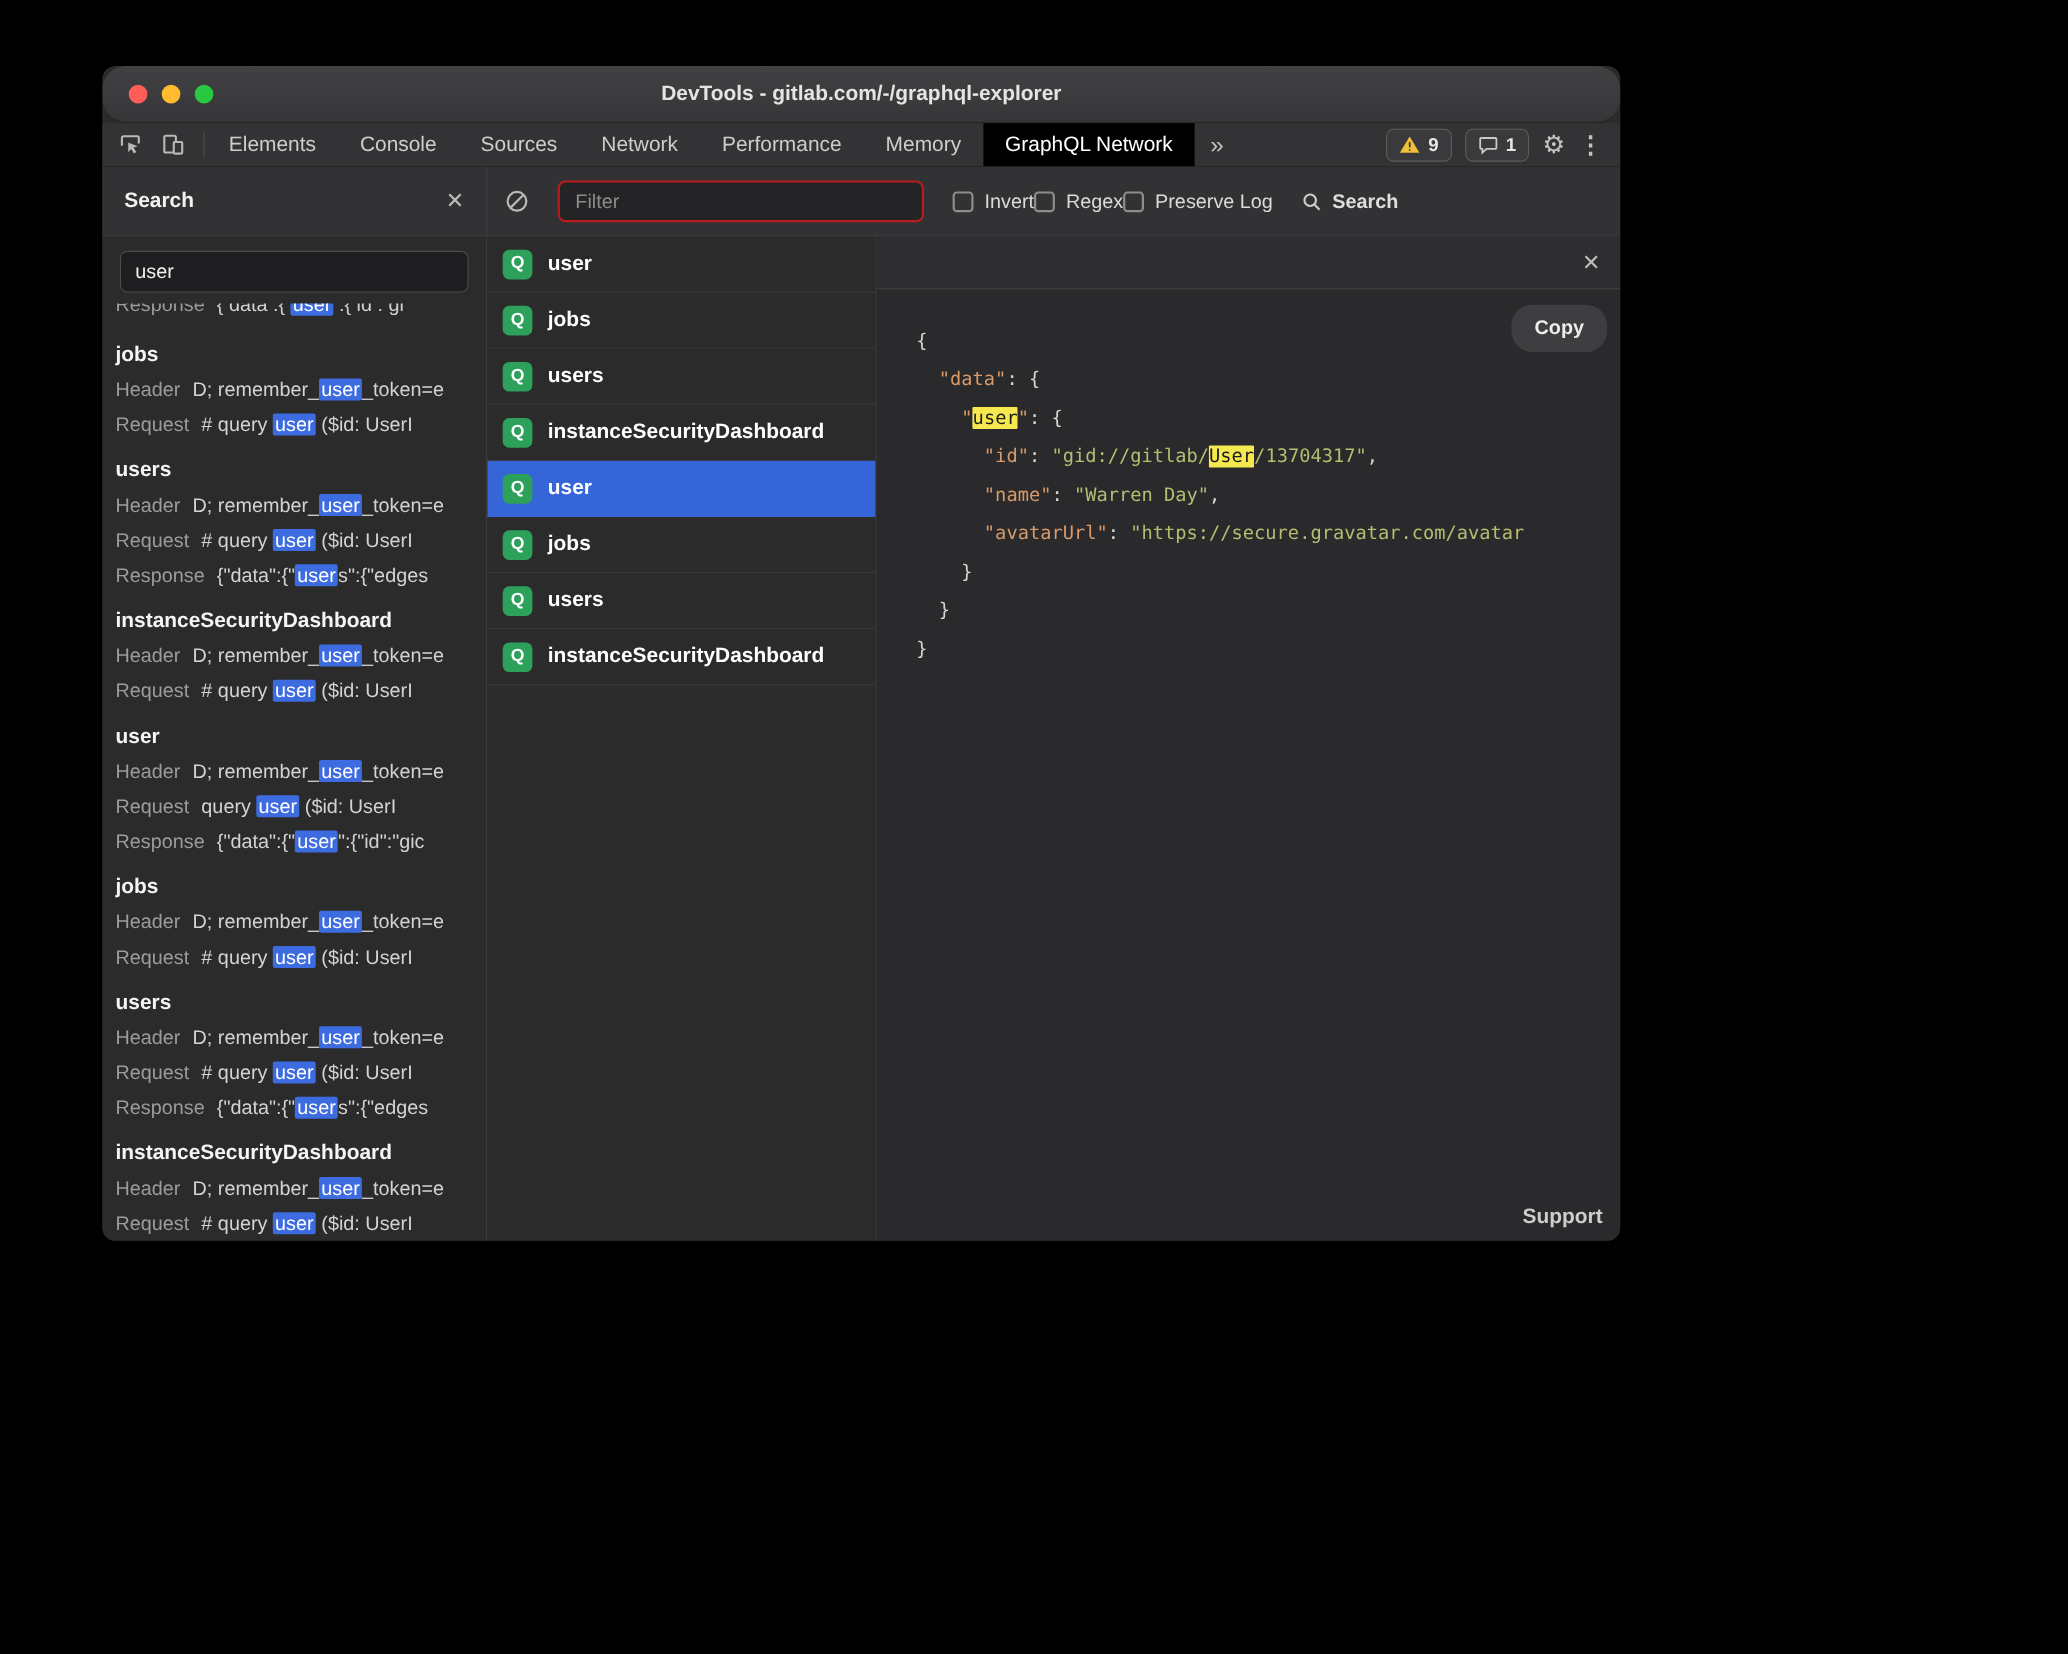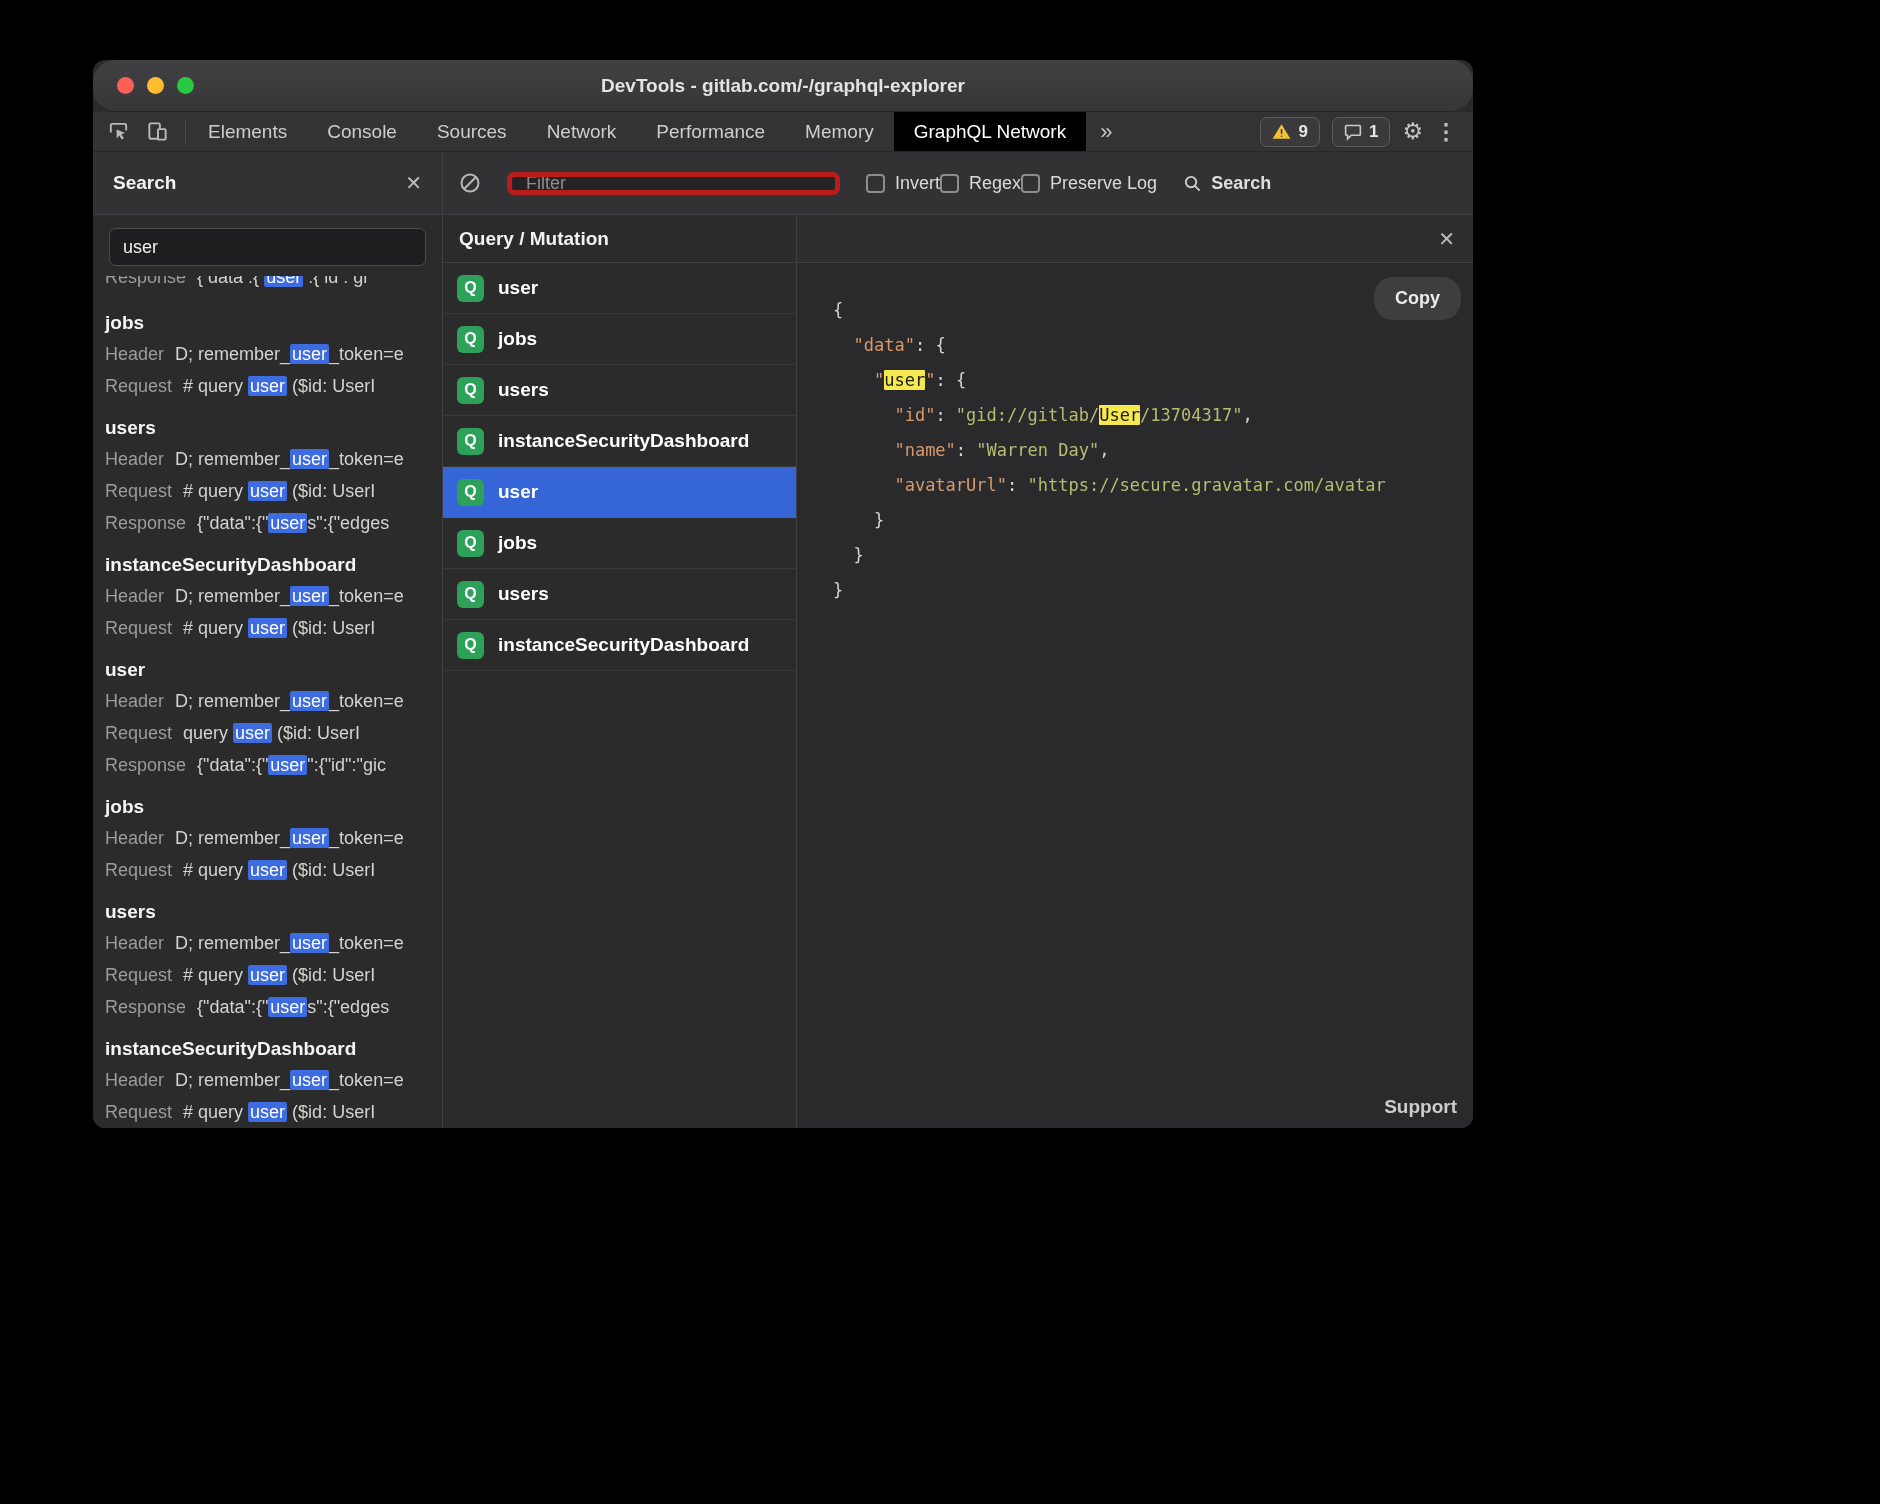"Filter" .filter-input { border: 5px solid #b91c1c -> 2px solid #b91c1c; height: 23px -> 38px }
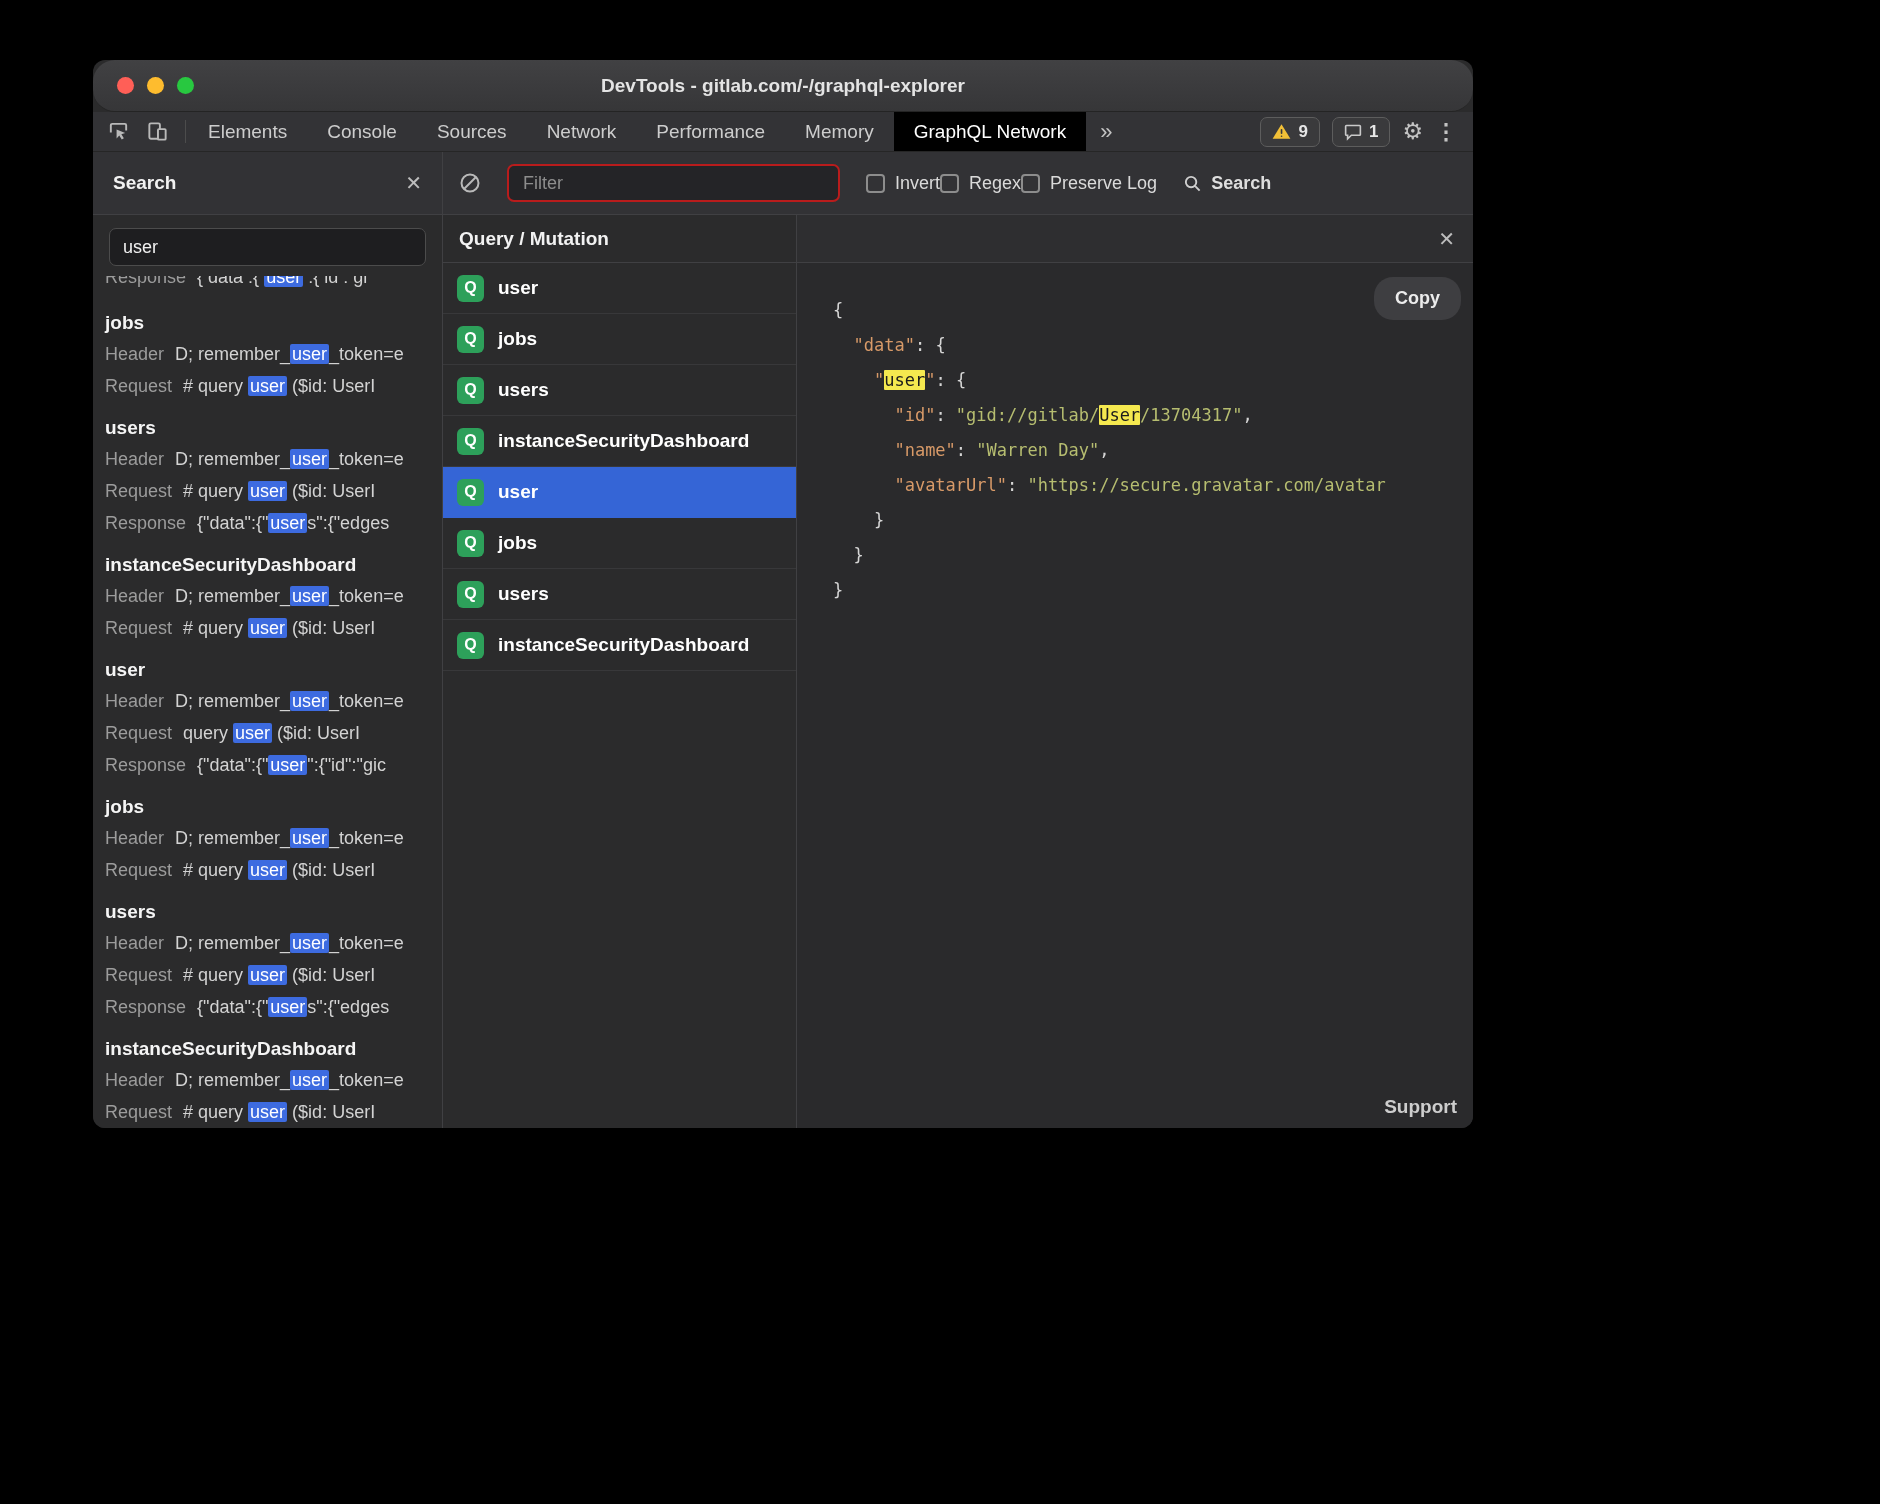"Query / Mutation" div.mid-head { html: <div>Query / Mutation</div> -> none }
